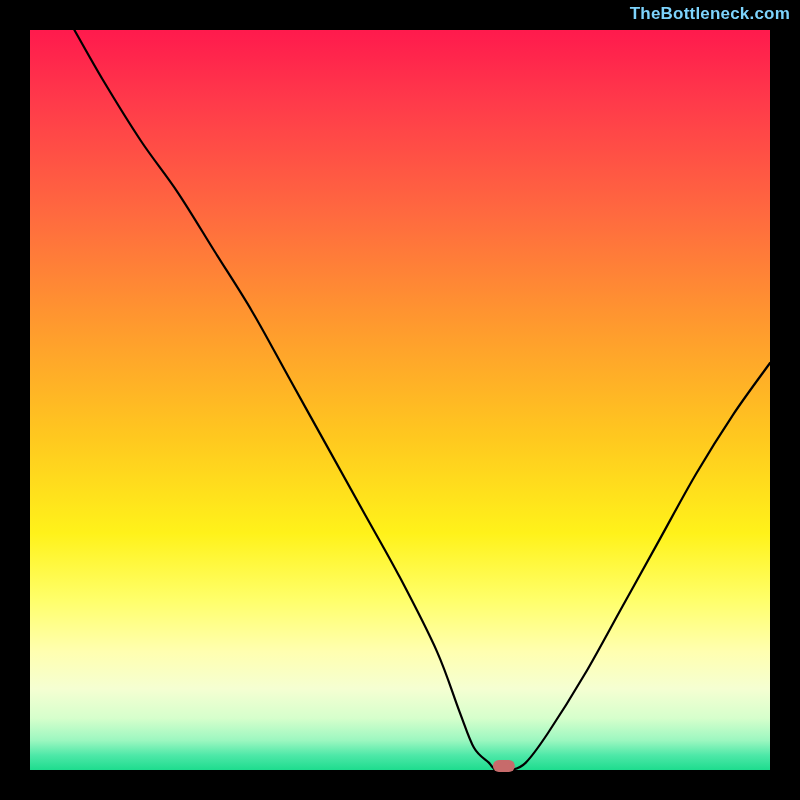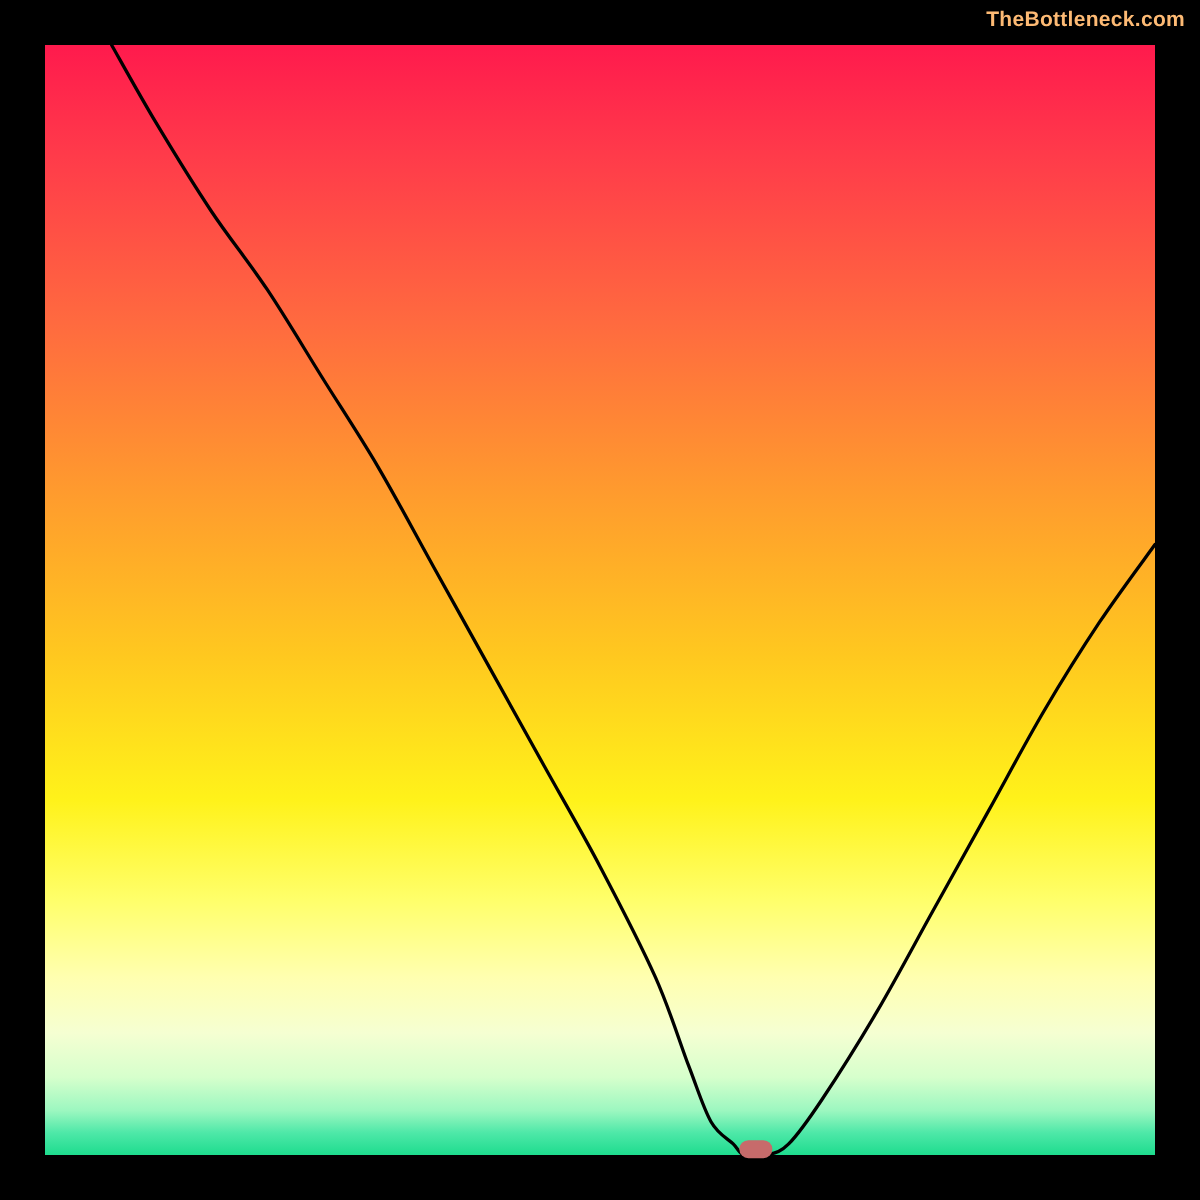"TheBottleneck.com" .watermark { color: #fdba74 -> #7dd3fc; font-size: 14px -> 17px }
